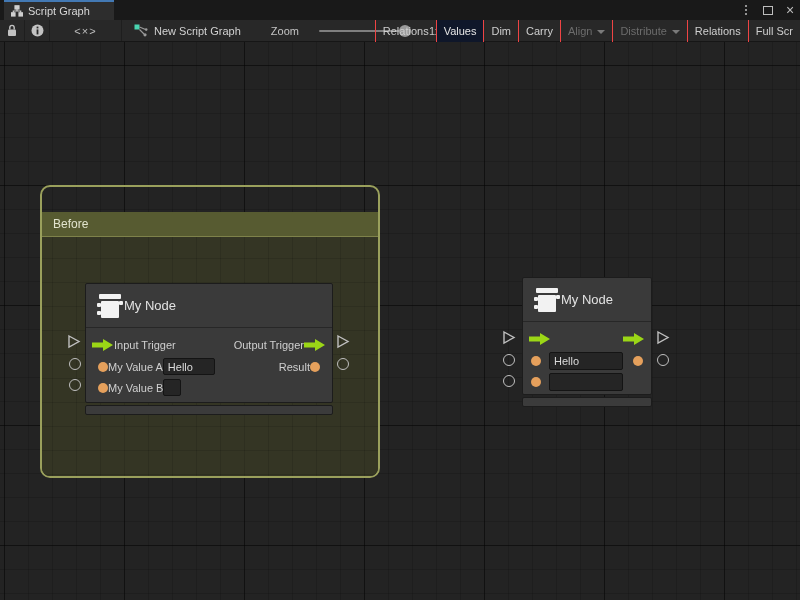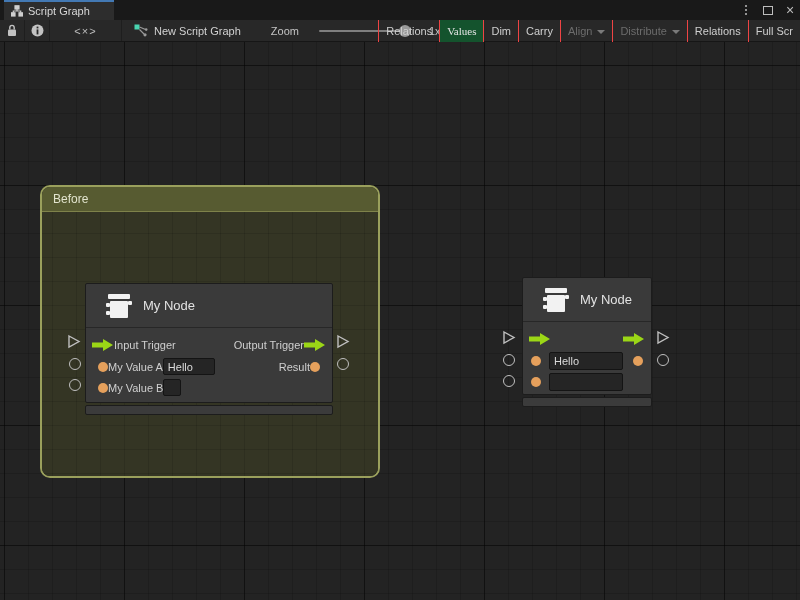"Values" .tb-btn.active { background: #14532d -> #0f172a; font-family: Liberation Serif, serif -> none }
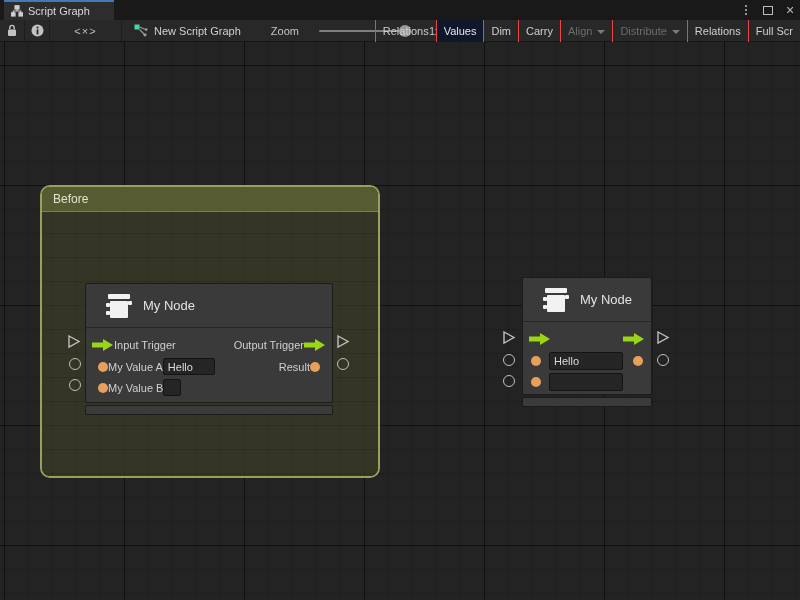"Before" .before .group-header { margin-top: none -> 25px }
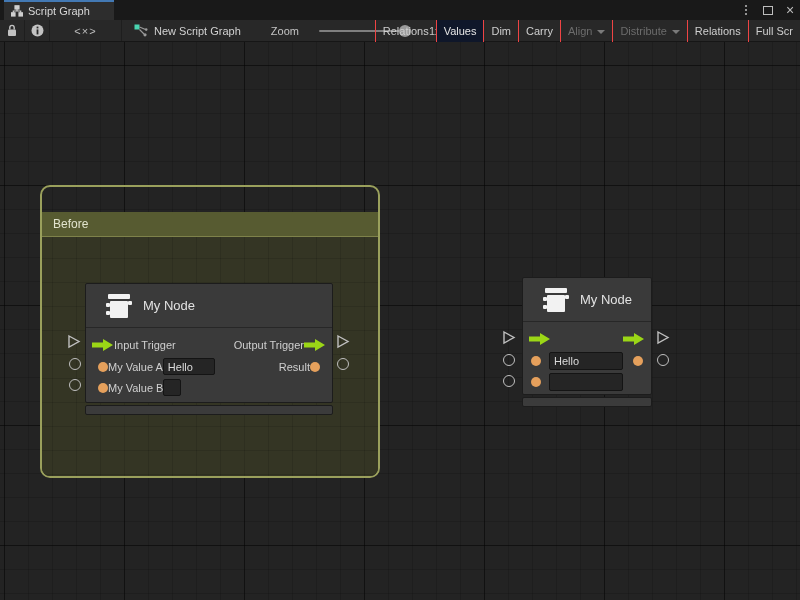"My Node" .node-header { gap: 10px -> none; padding-left: 19px -> 10px }
